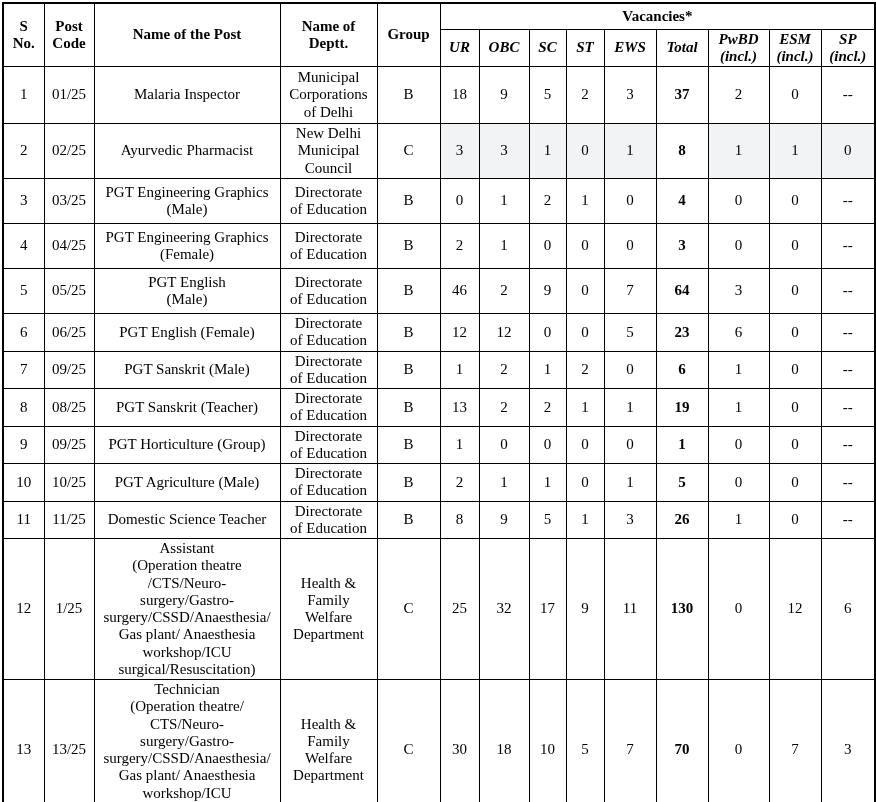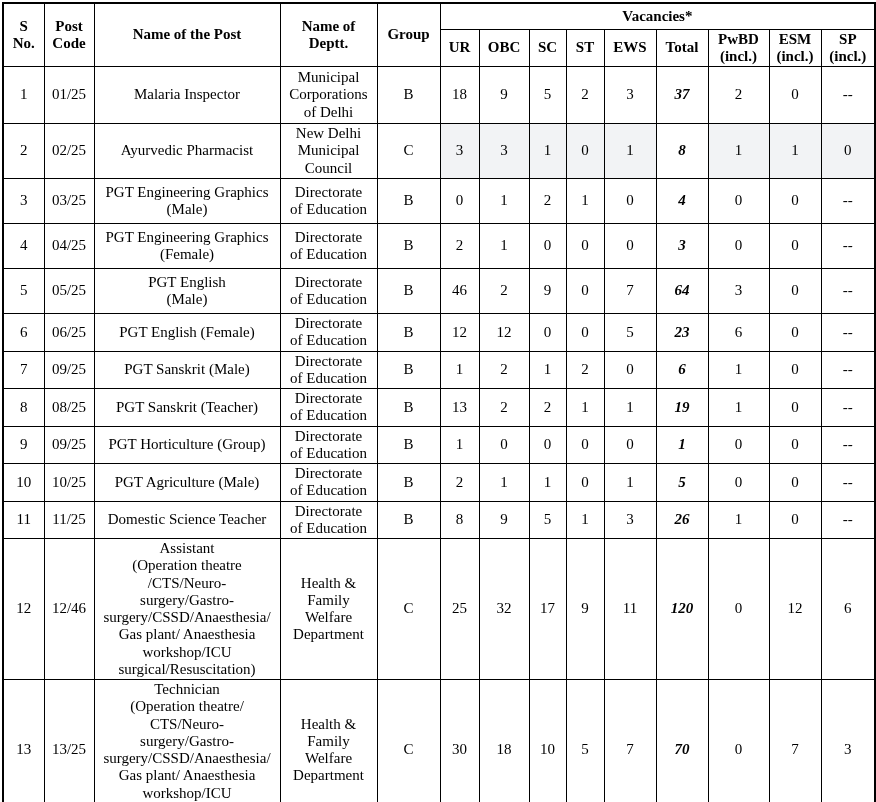"UR" thead tr.vacancies-sub-row { font-style: none -> italic }
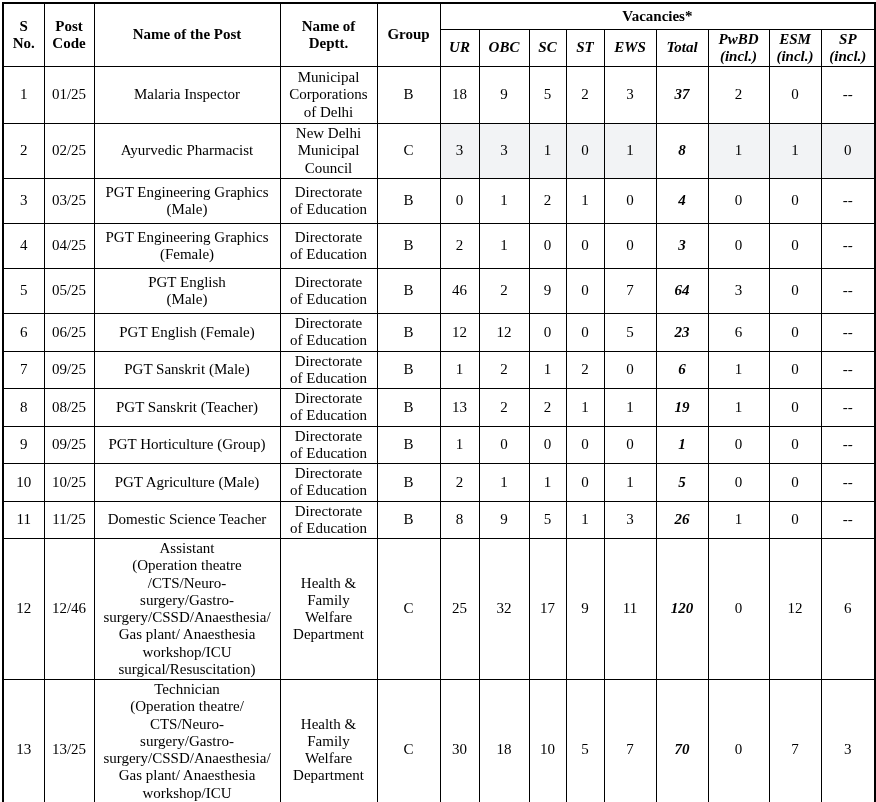"37" .vacancy-table td.total-cell { font-style: italic -> none }
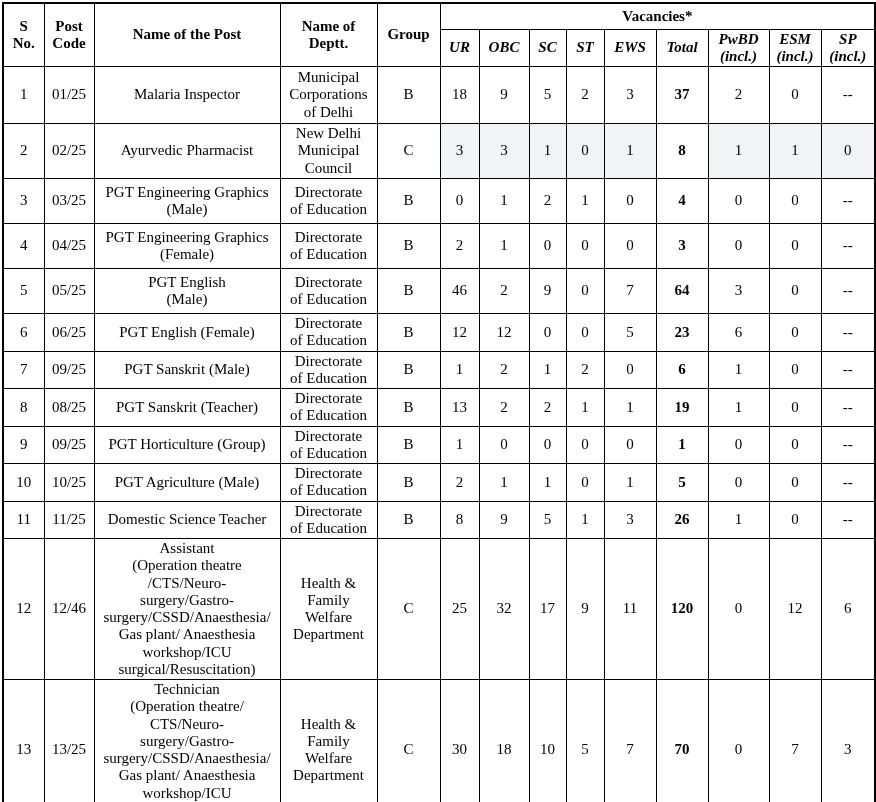"12/46" td { text: 12/46 -> 1/25 }
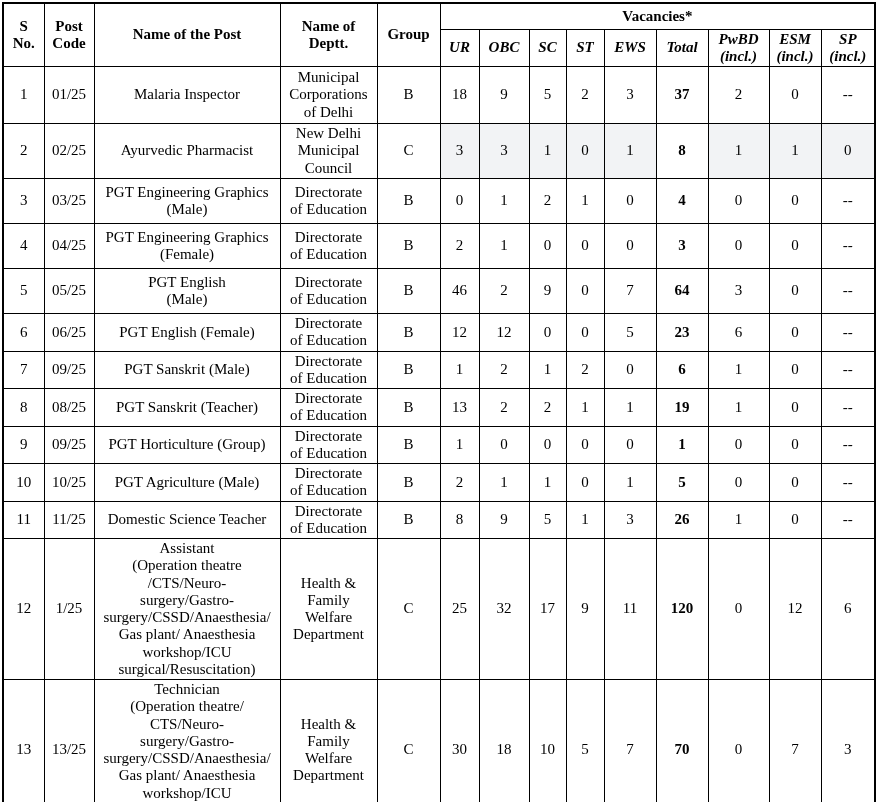"120" td.total-cell { text: 120 -> 130 }
